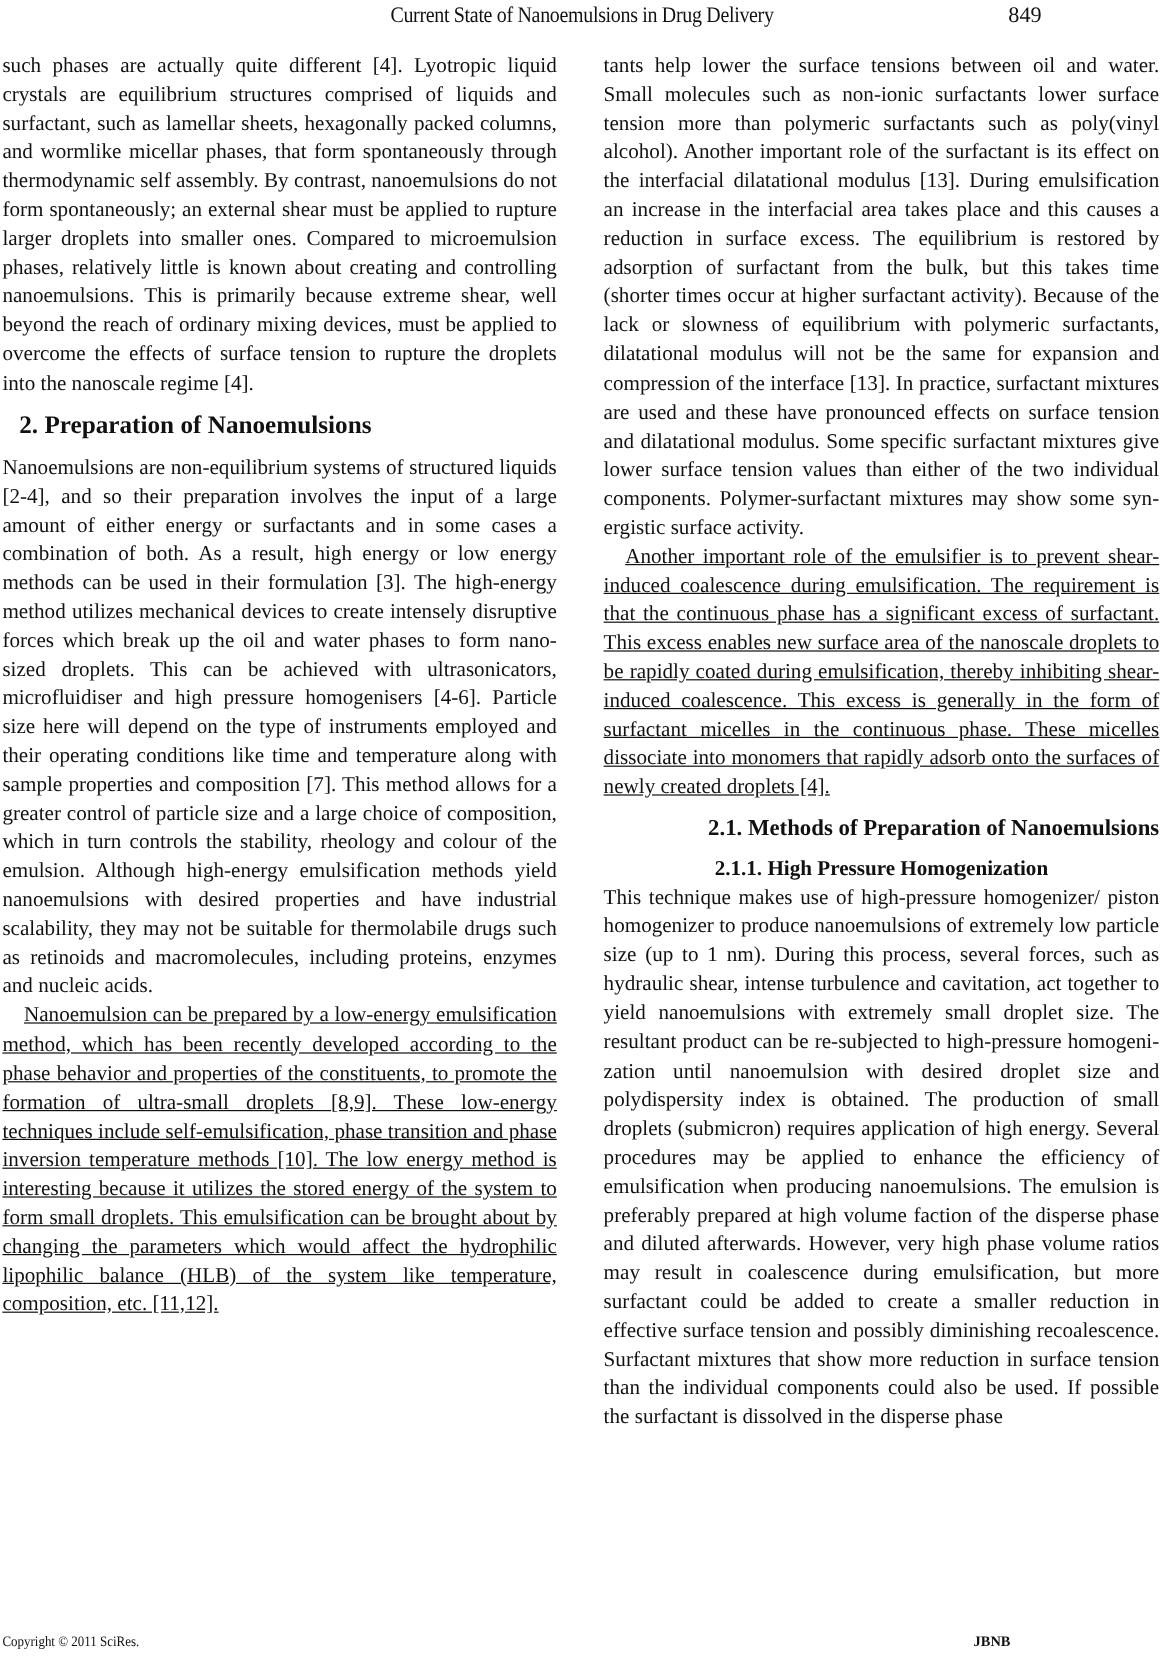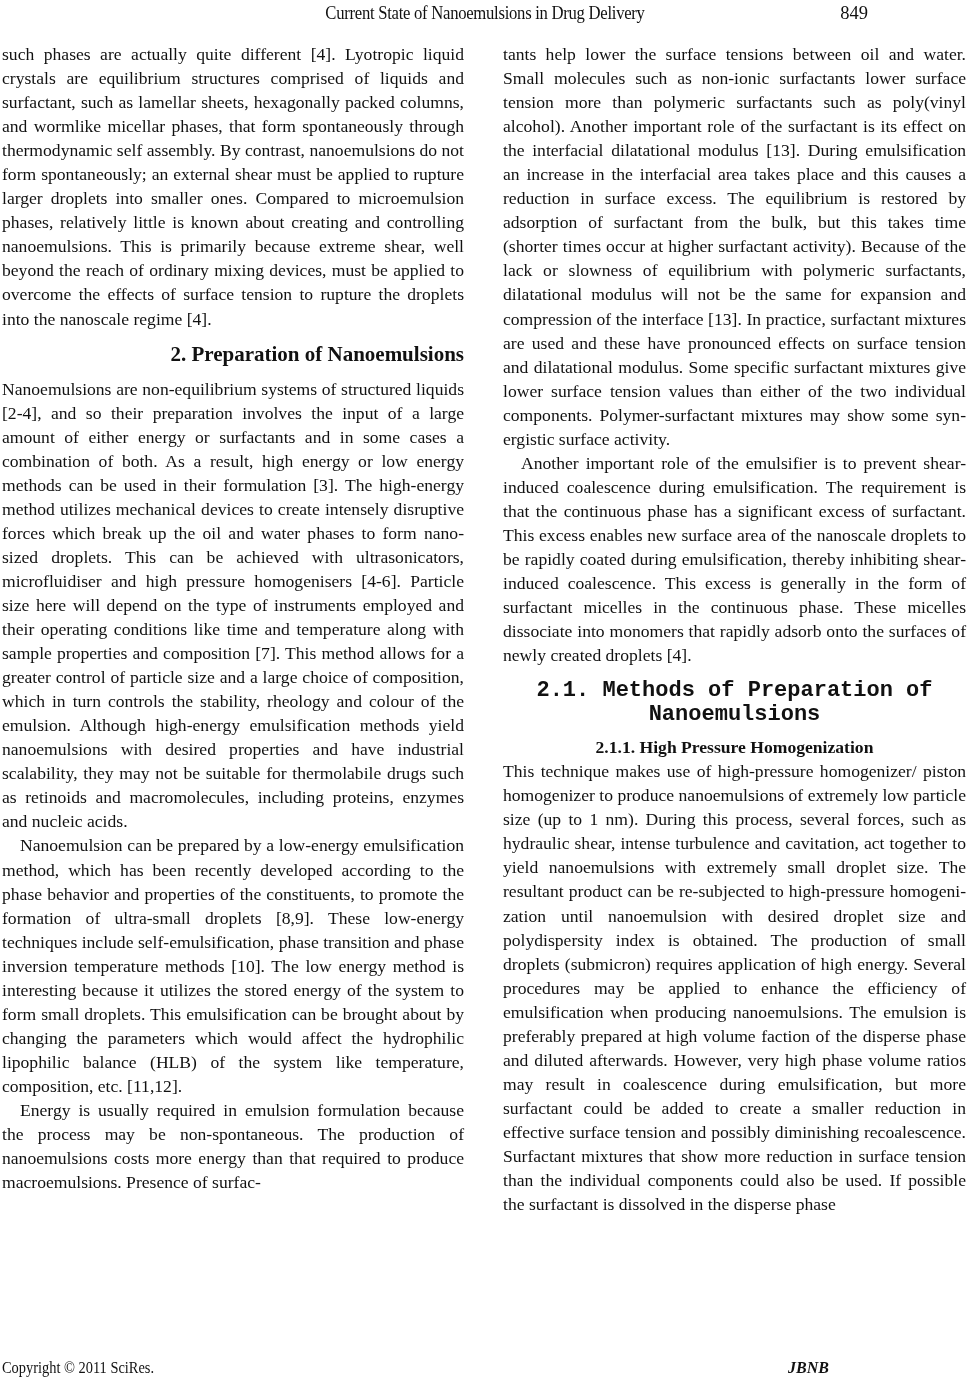"2. Preparation of Nanoemulsions" .h2 { margin: 10px 0 10px 4px -> 10px 0 10px 14px; text-align: right -> left }
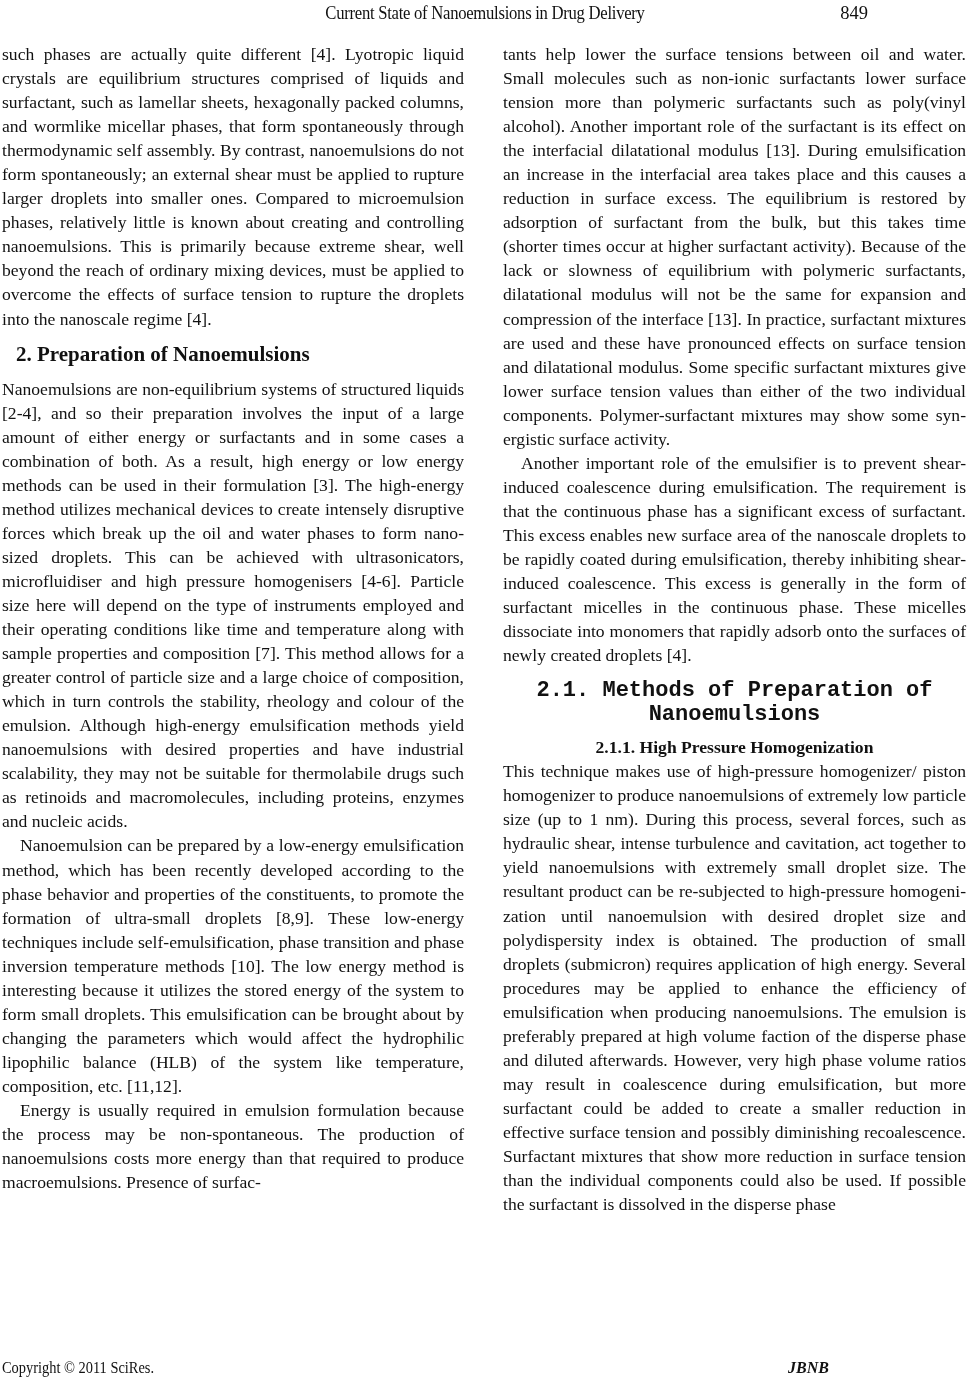"Another important role of the" .column p.indent { text-decoration: none -> underline }
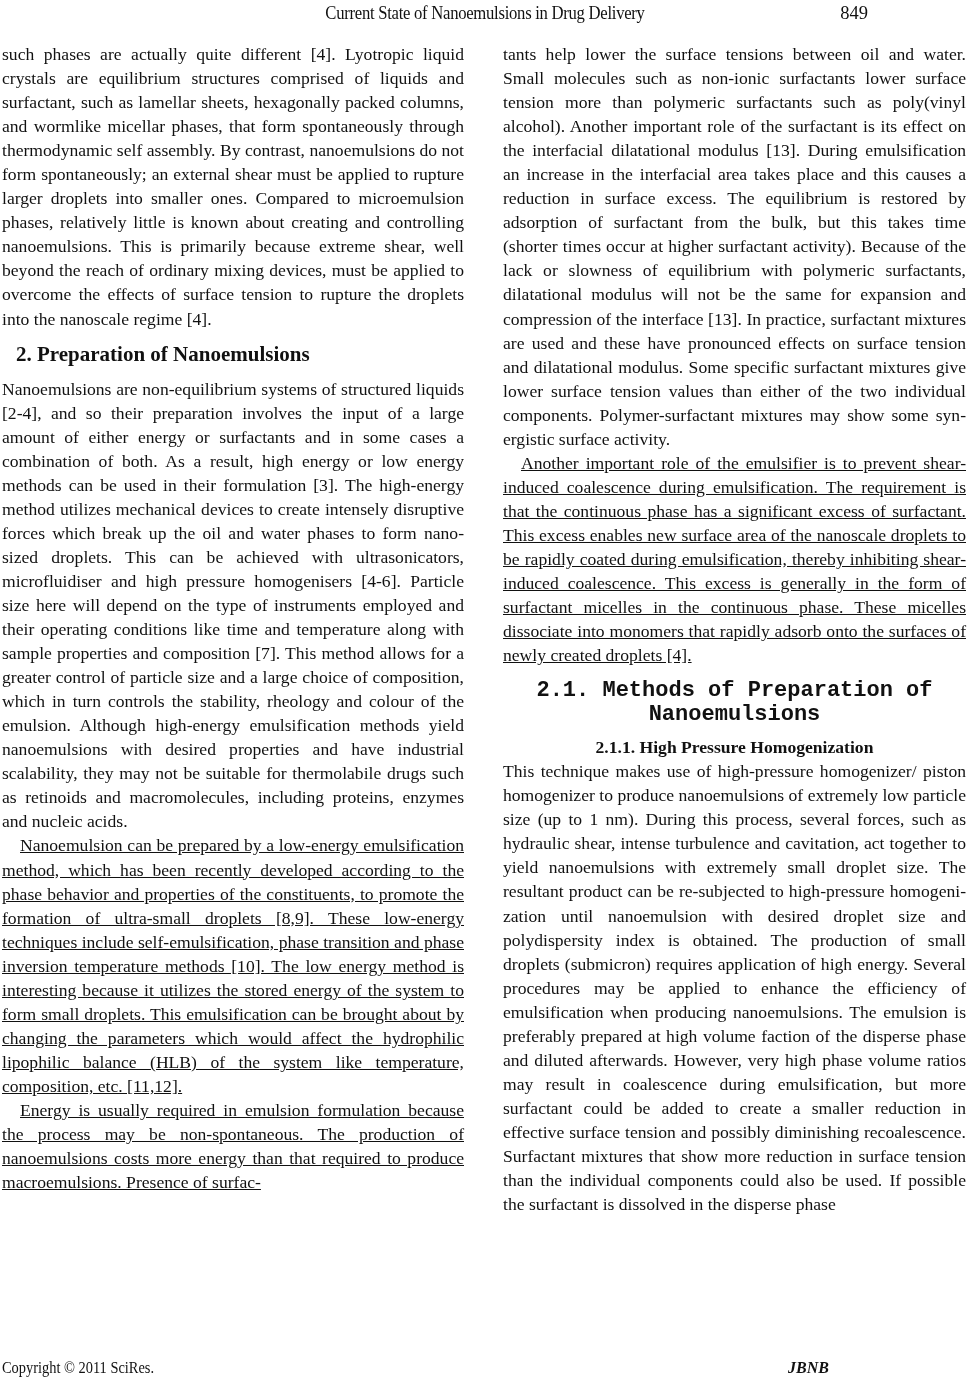"2.1. Methods of Preparation of" .h3 { font-family: Liberation Mono, monospace -> none; font-size: 22px -> 19px; text-align: center -> right }
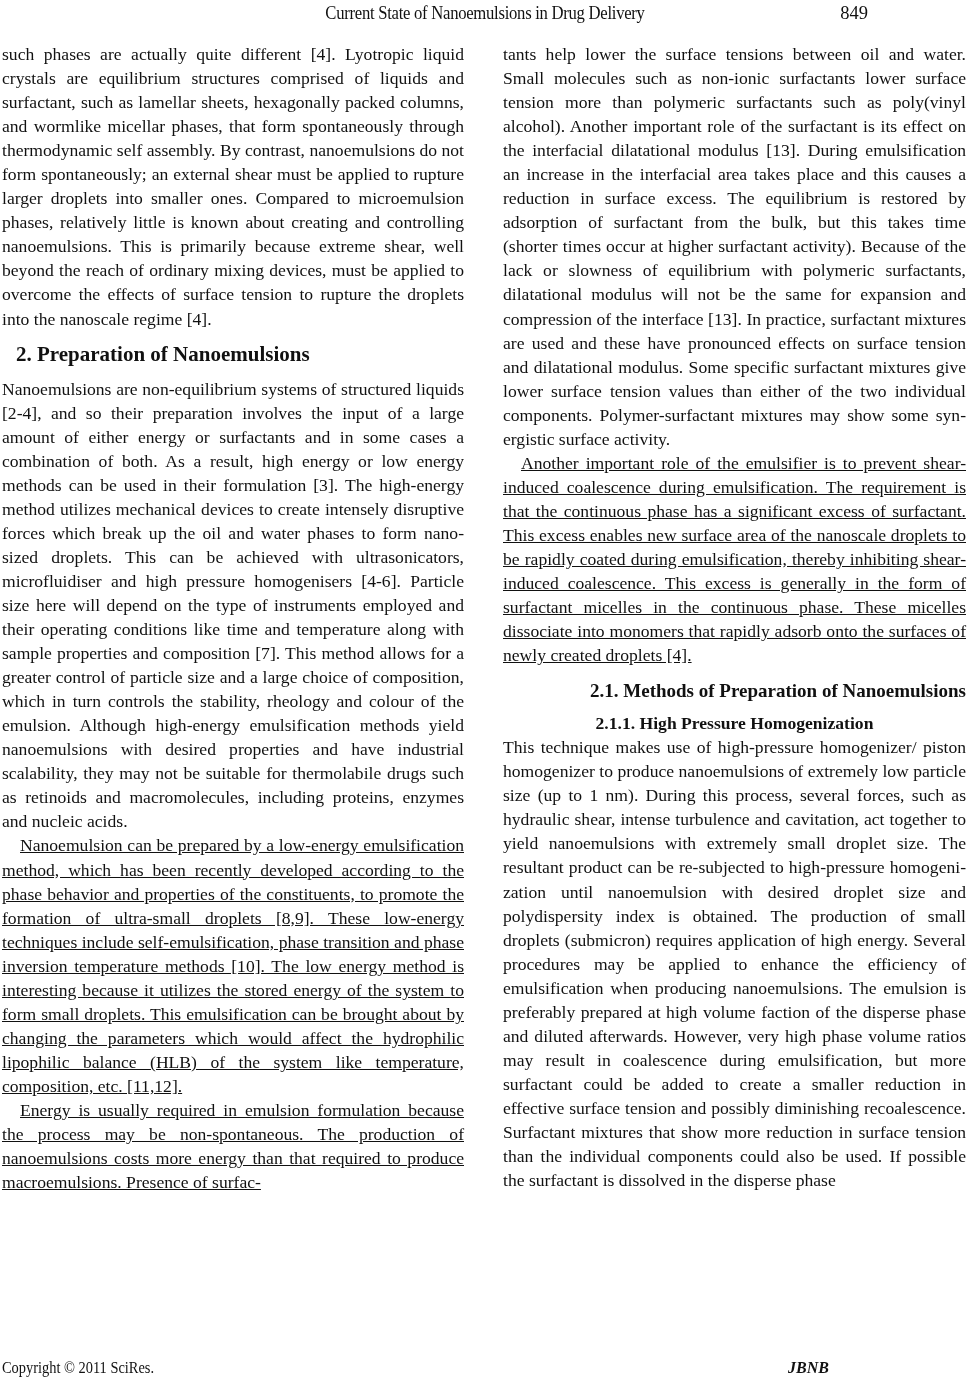"Energy is usually required in" p.indent { html: <p>Energy is usually required in emulsion formulation because the process may be non-spontaneous. The pro­duction of nanoemulsions costs more energy than that required to produce macroemulsions. Presence of surfac-</p> -> none }
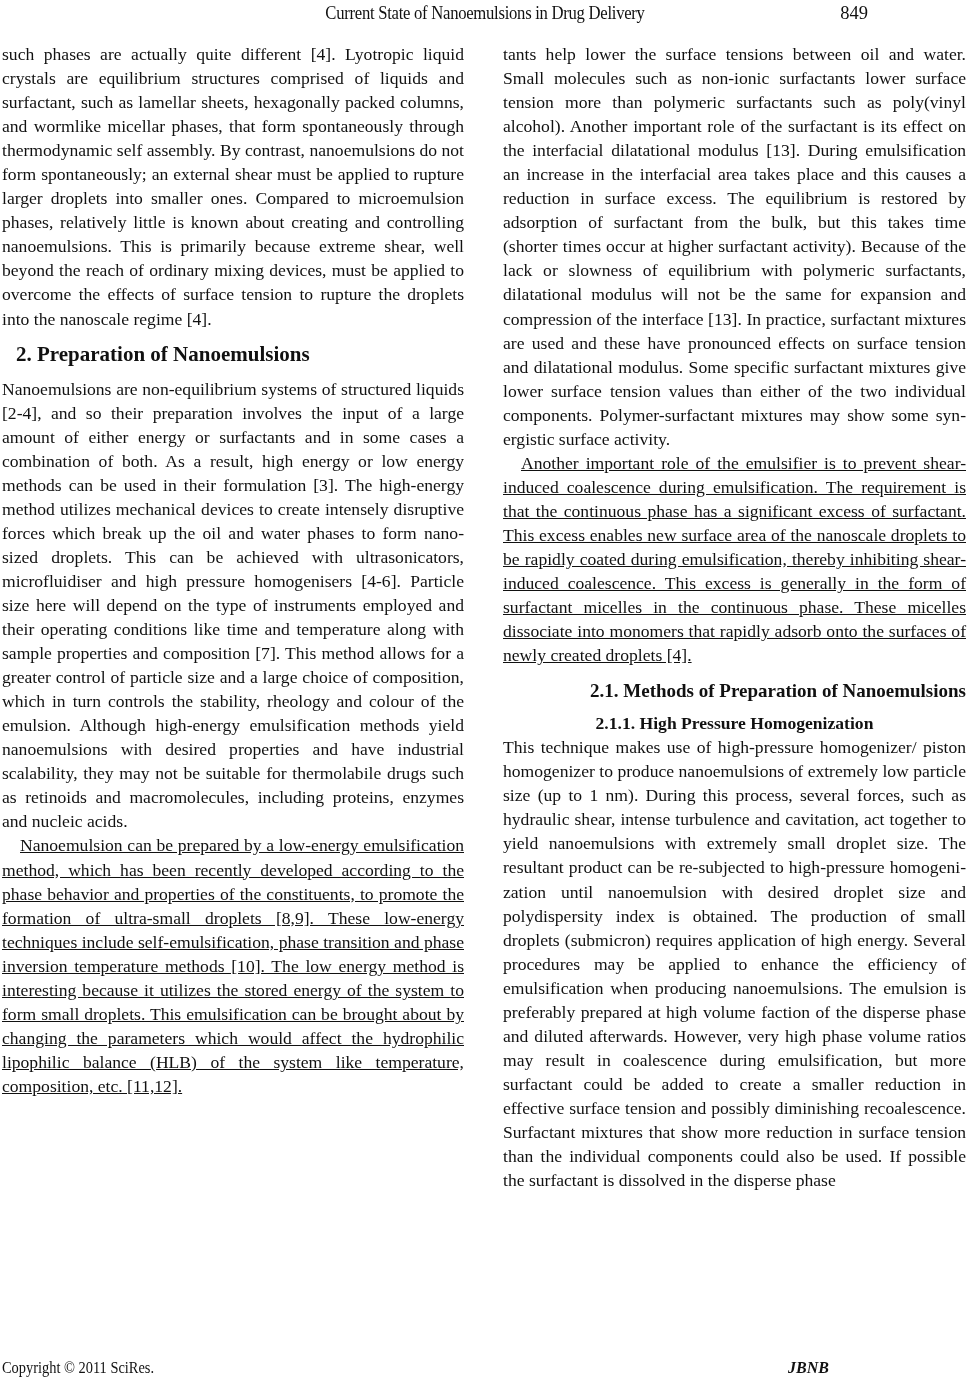"Copyright © 2011 SciRes." .footer { font-size: 16px -> 12px }
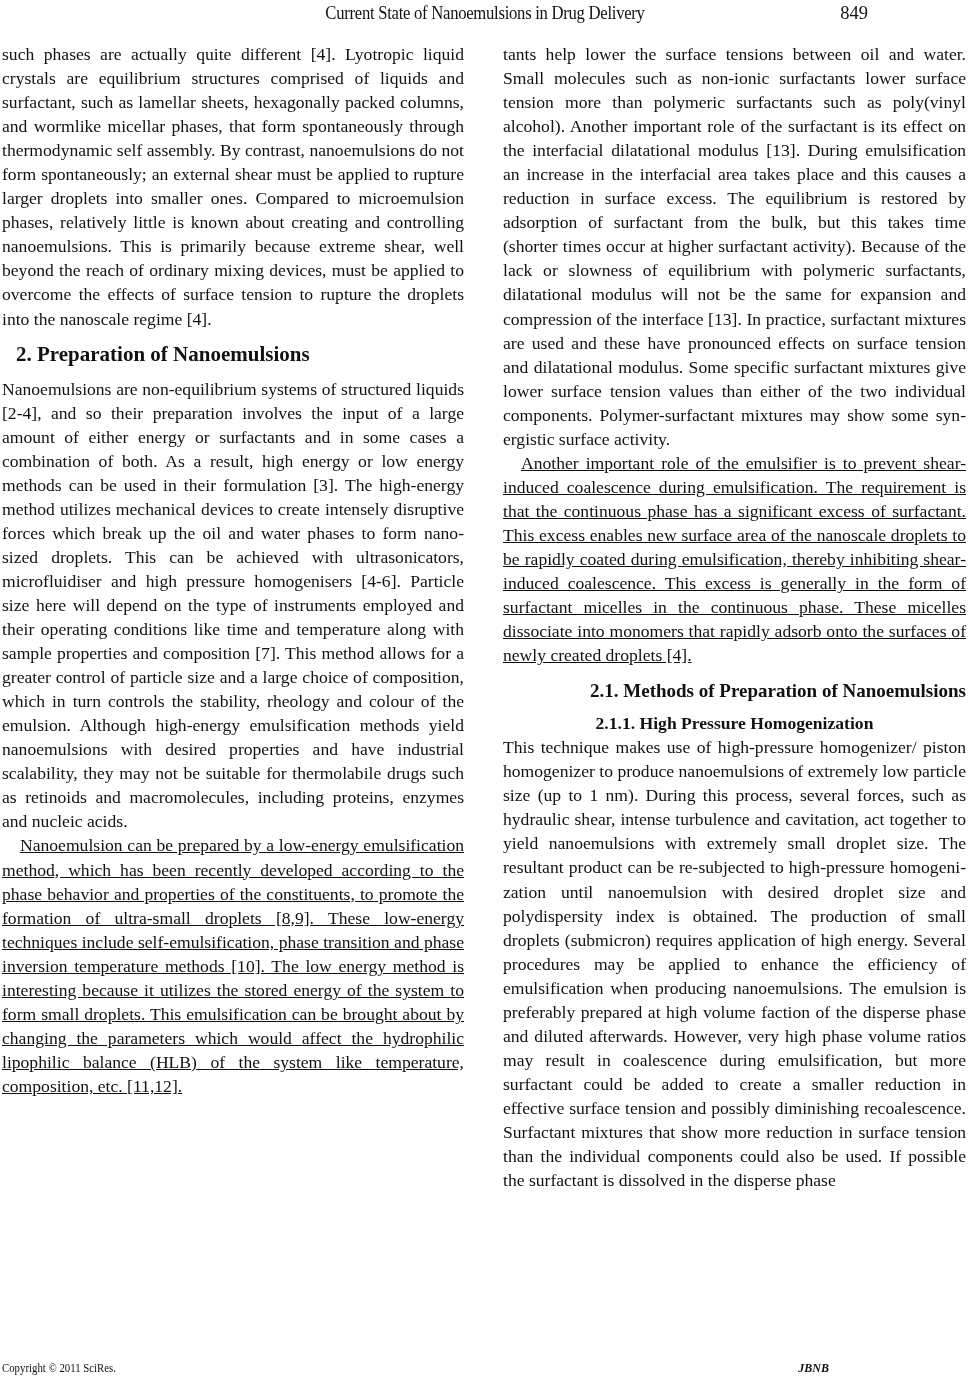"JBNB" .footer .journal { font-style: italic -> none; right: 19px -> 6px }
